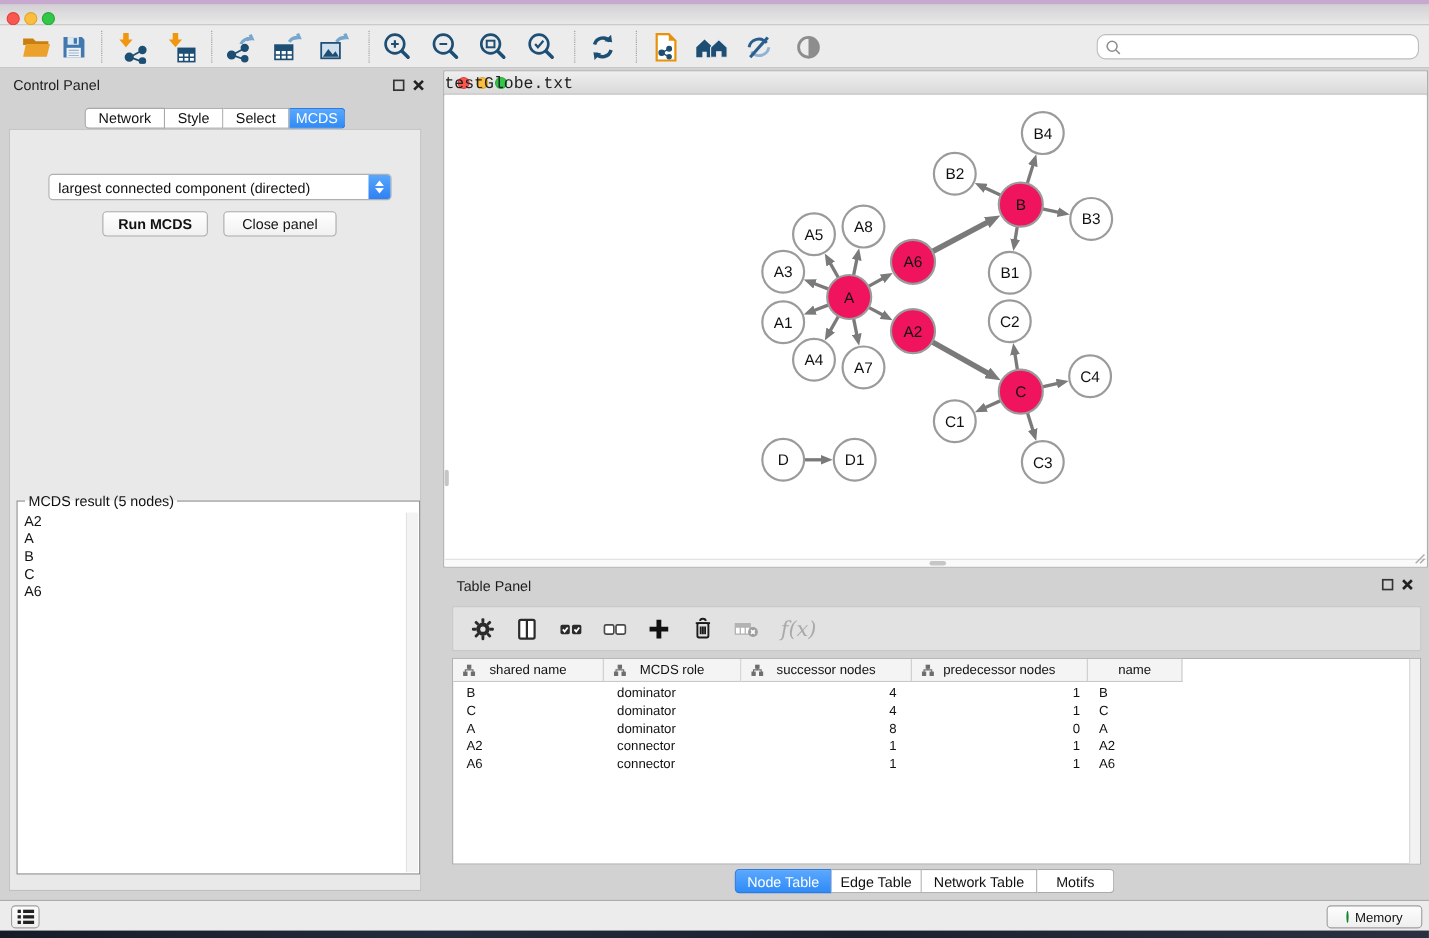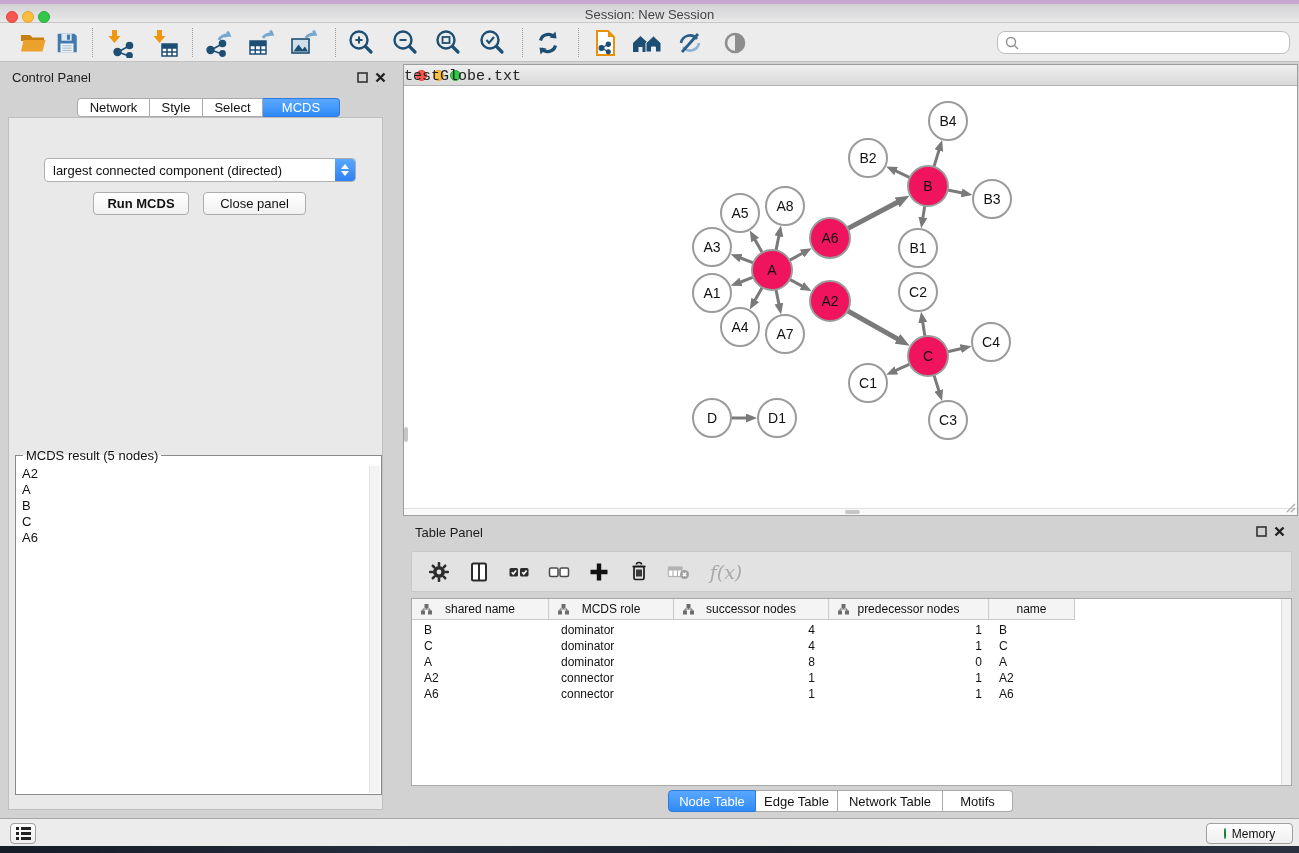"Session: New Session" div.win-title { html: <div>Session: New Session</div> -> none }
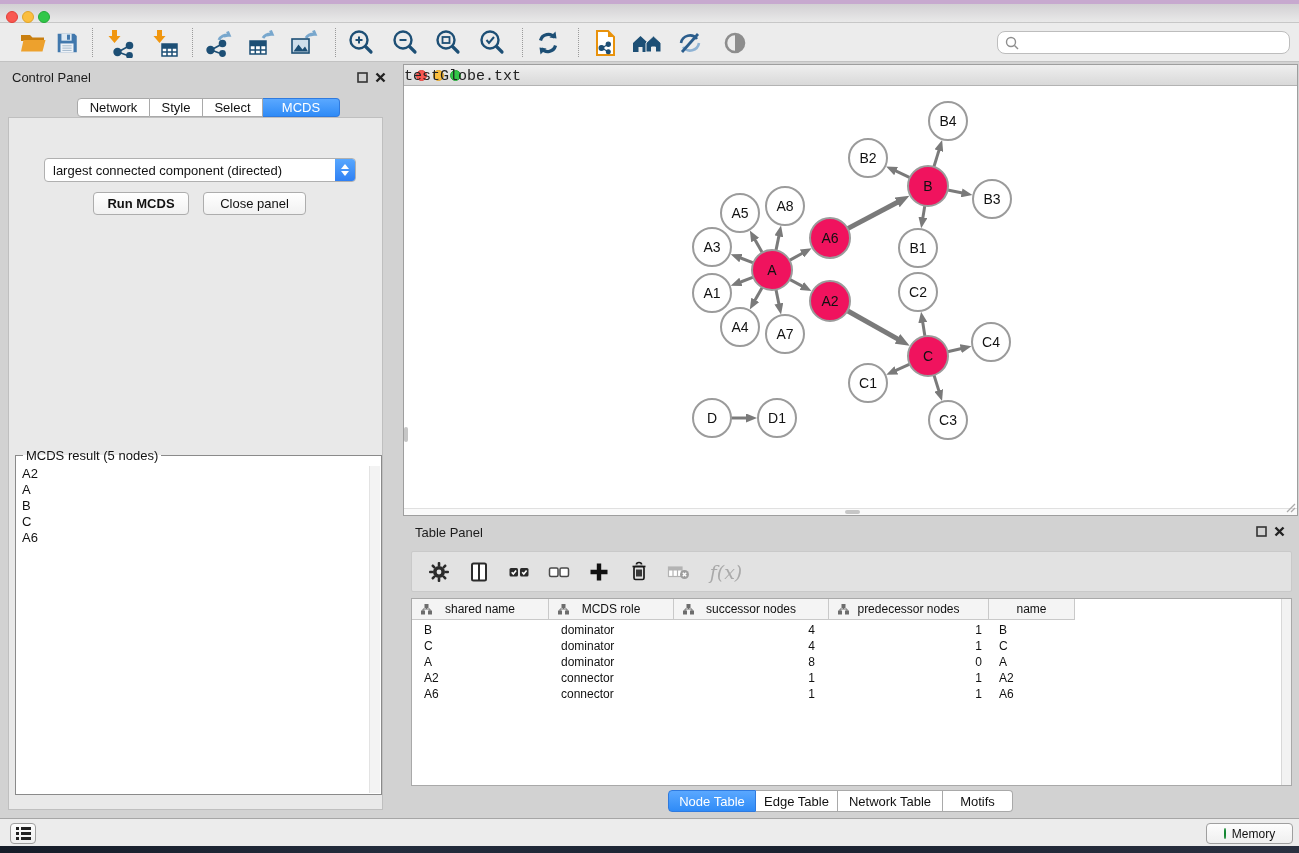"MCDS" div.seg { width: 77px -> 51px }
